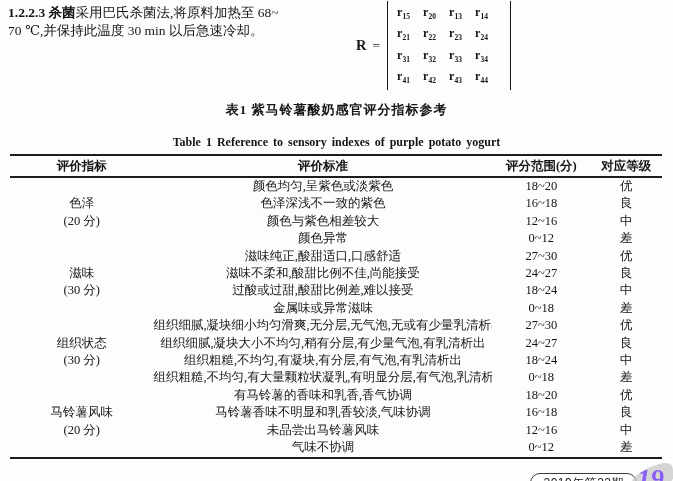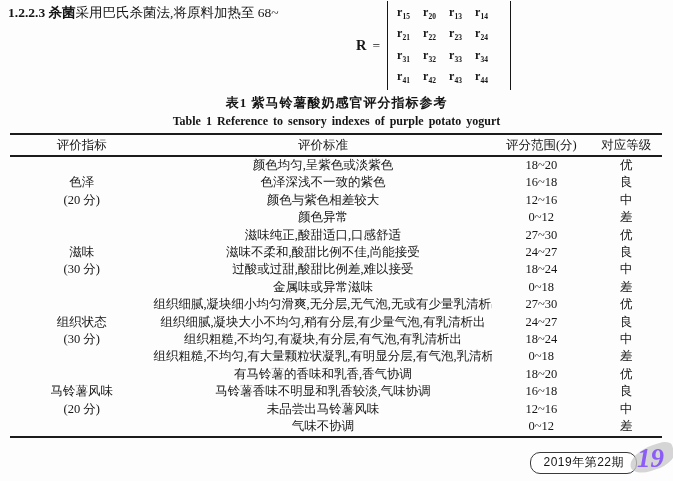"70 ℃,并保持此温度 30 min 以后急速冷却。" div.m-line { html: none -> <div><span></span><span>70 ℃,并保持此温度 30 min 以后急速冷却。</span></div> }
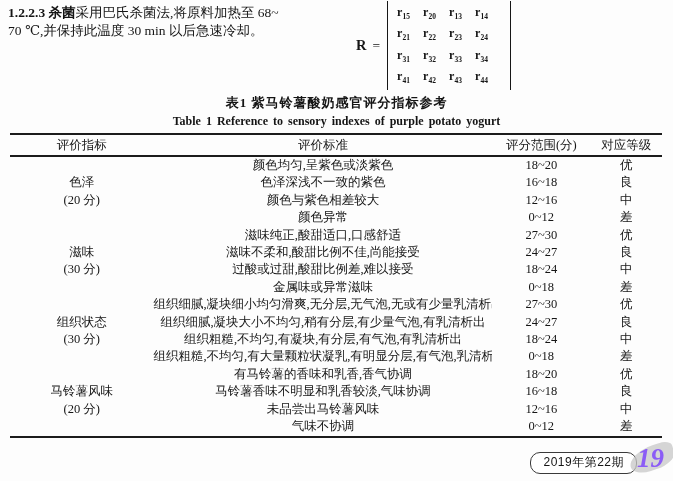"表1 紫马铃薯酸奶感官评分指标参考" .cap-cn { margin-top: 8px -> 15px }
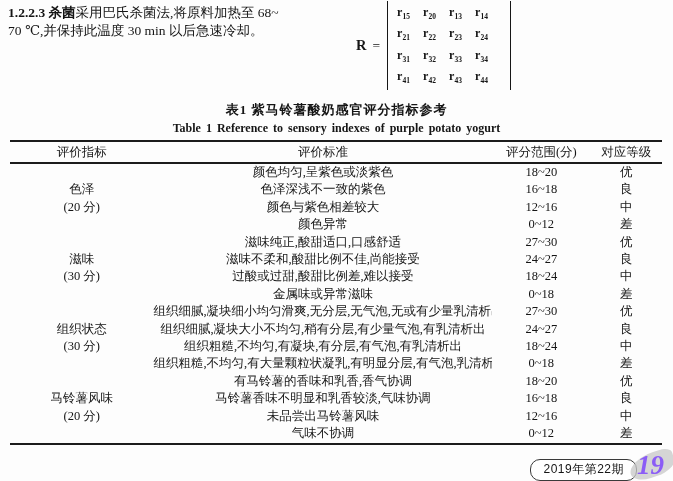"Table 1 Reference to sensory" .cap-en { margin-top: 2px -> 16px }
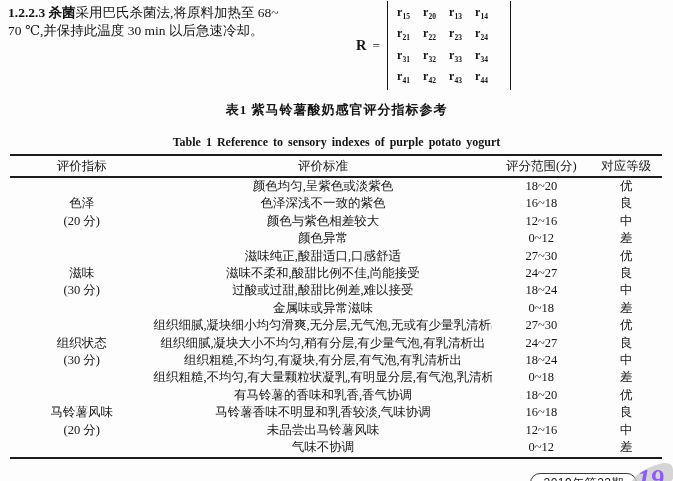"评价指标" table.sensory thead th { font-weight: normal -> bold }
